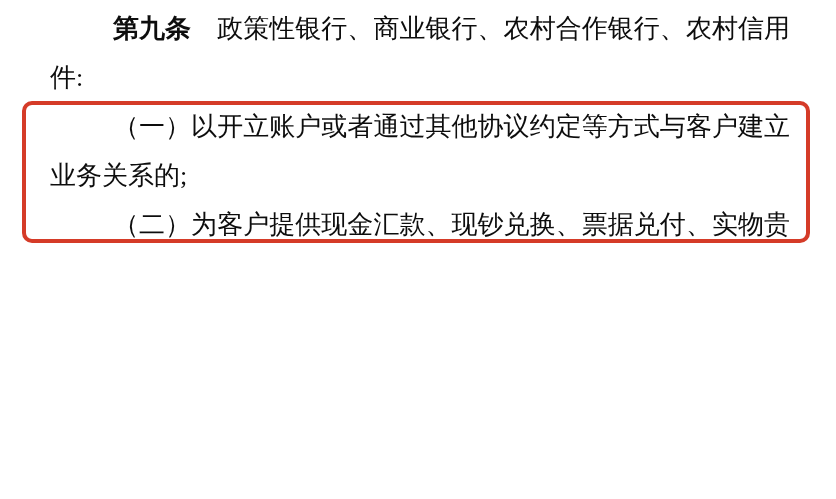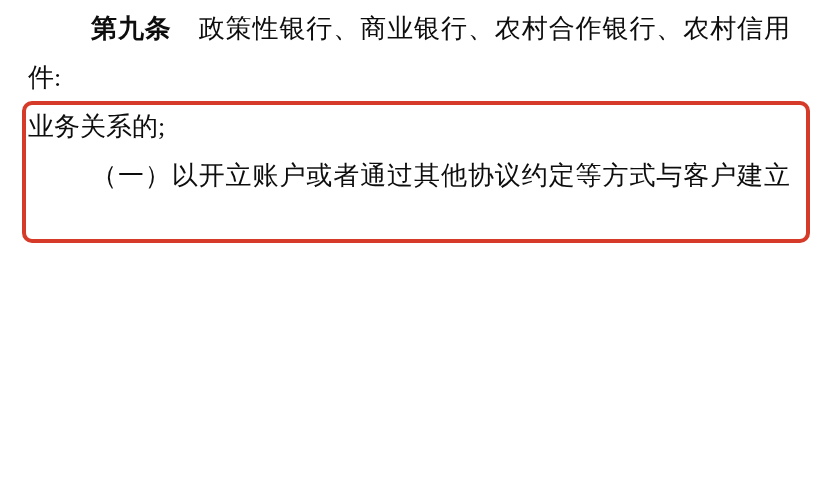"第九条 政策性银行、商业银行、农村合作银行、农村信用" .line { margin-left: none -> 22px }
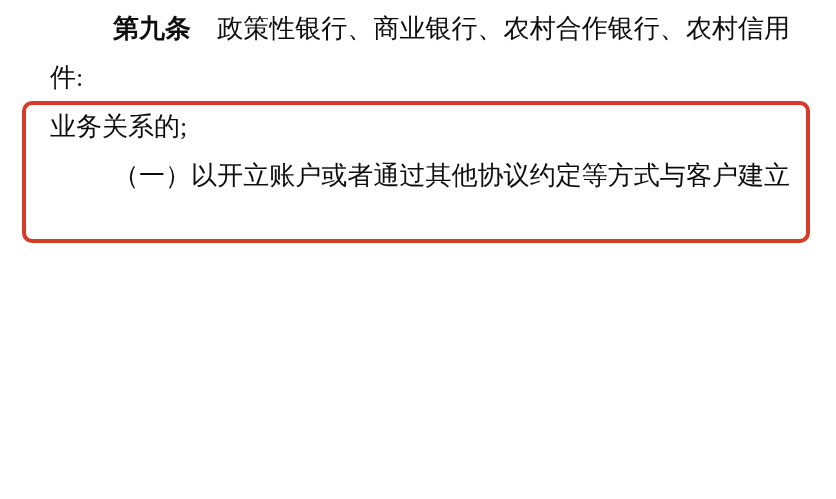"业务关系的;" div.line { order: before "（一）以开立账户或者通过其他协议约定等方式与客户建立" -> after "（一）以开立账户或者通过其他协议约定等方式与客户建立" }
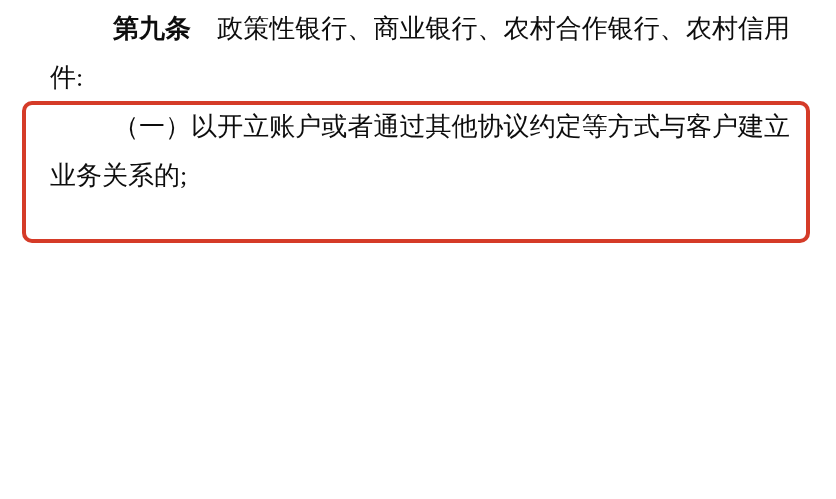"（二）为客户提供现金汇款、现钞兑换、票据兑付、实物贵" div.line { html: none -> <div>（二）为客户提供现金汇款、现钞兑换、票据兑付、实物贵</div> }
